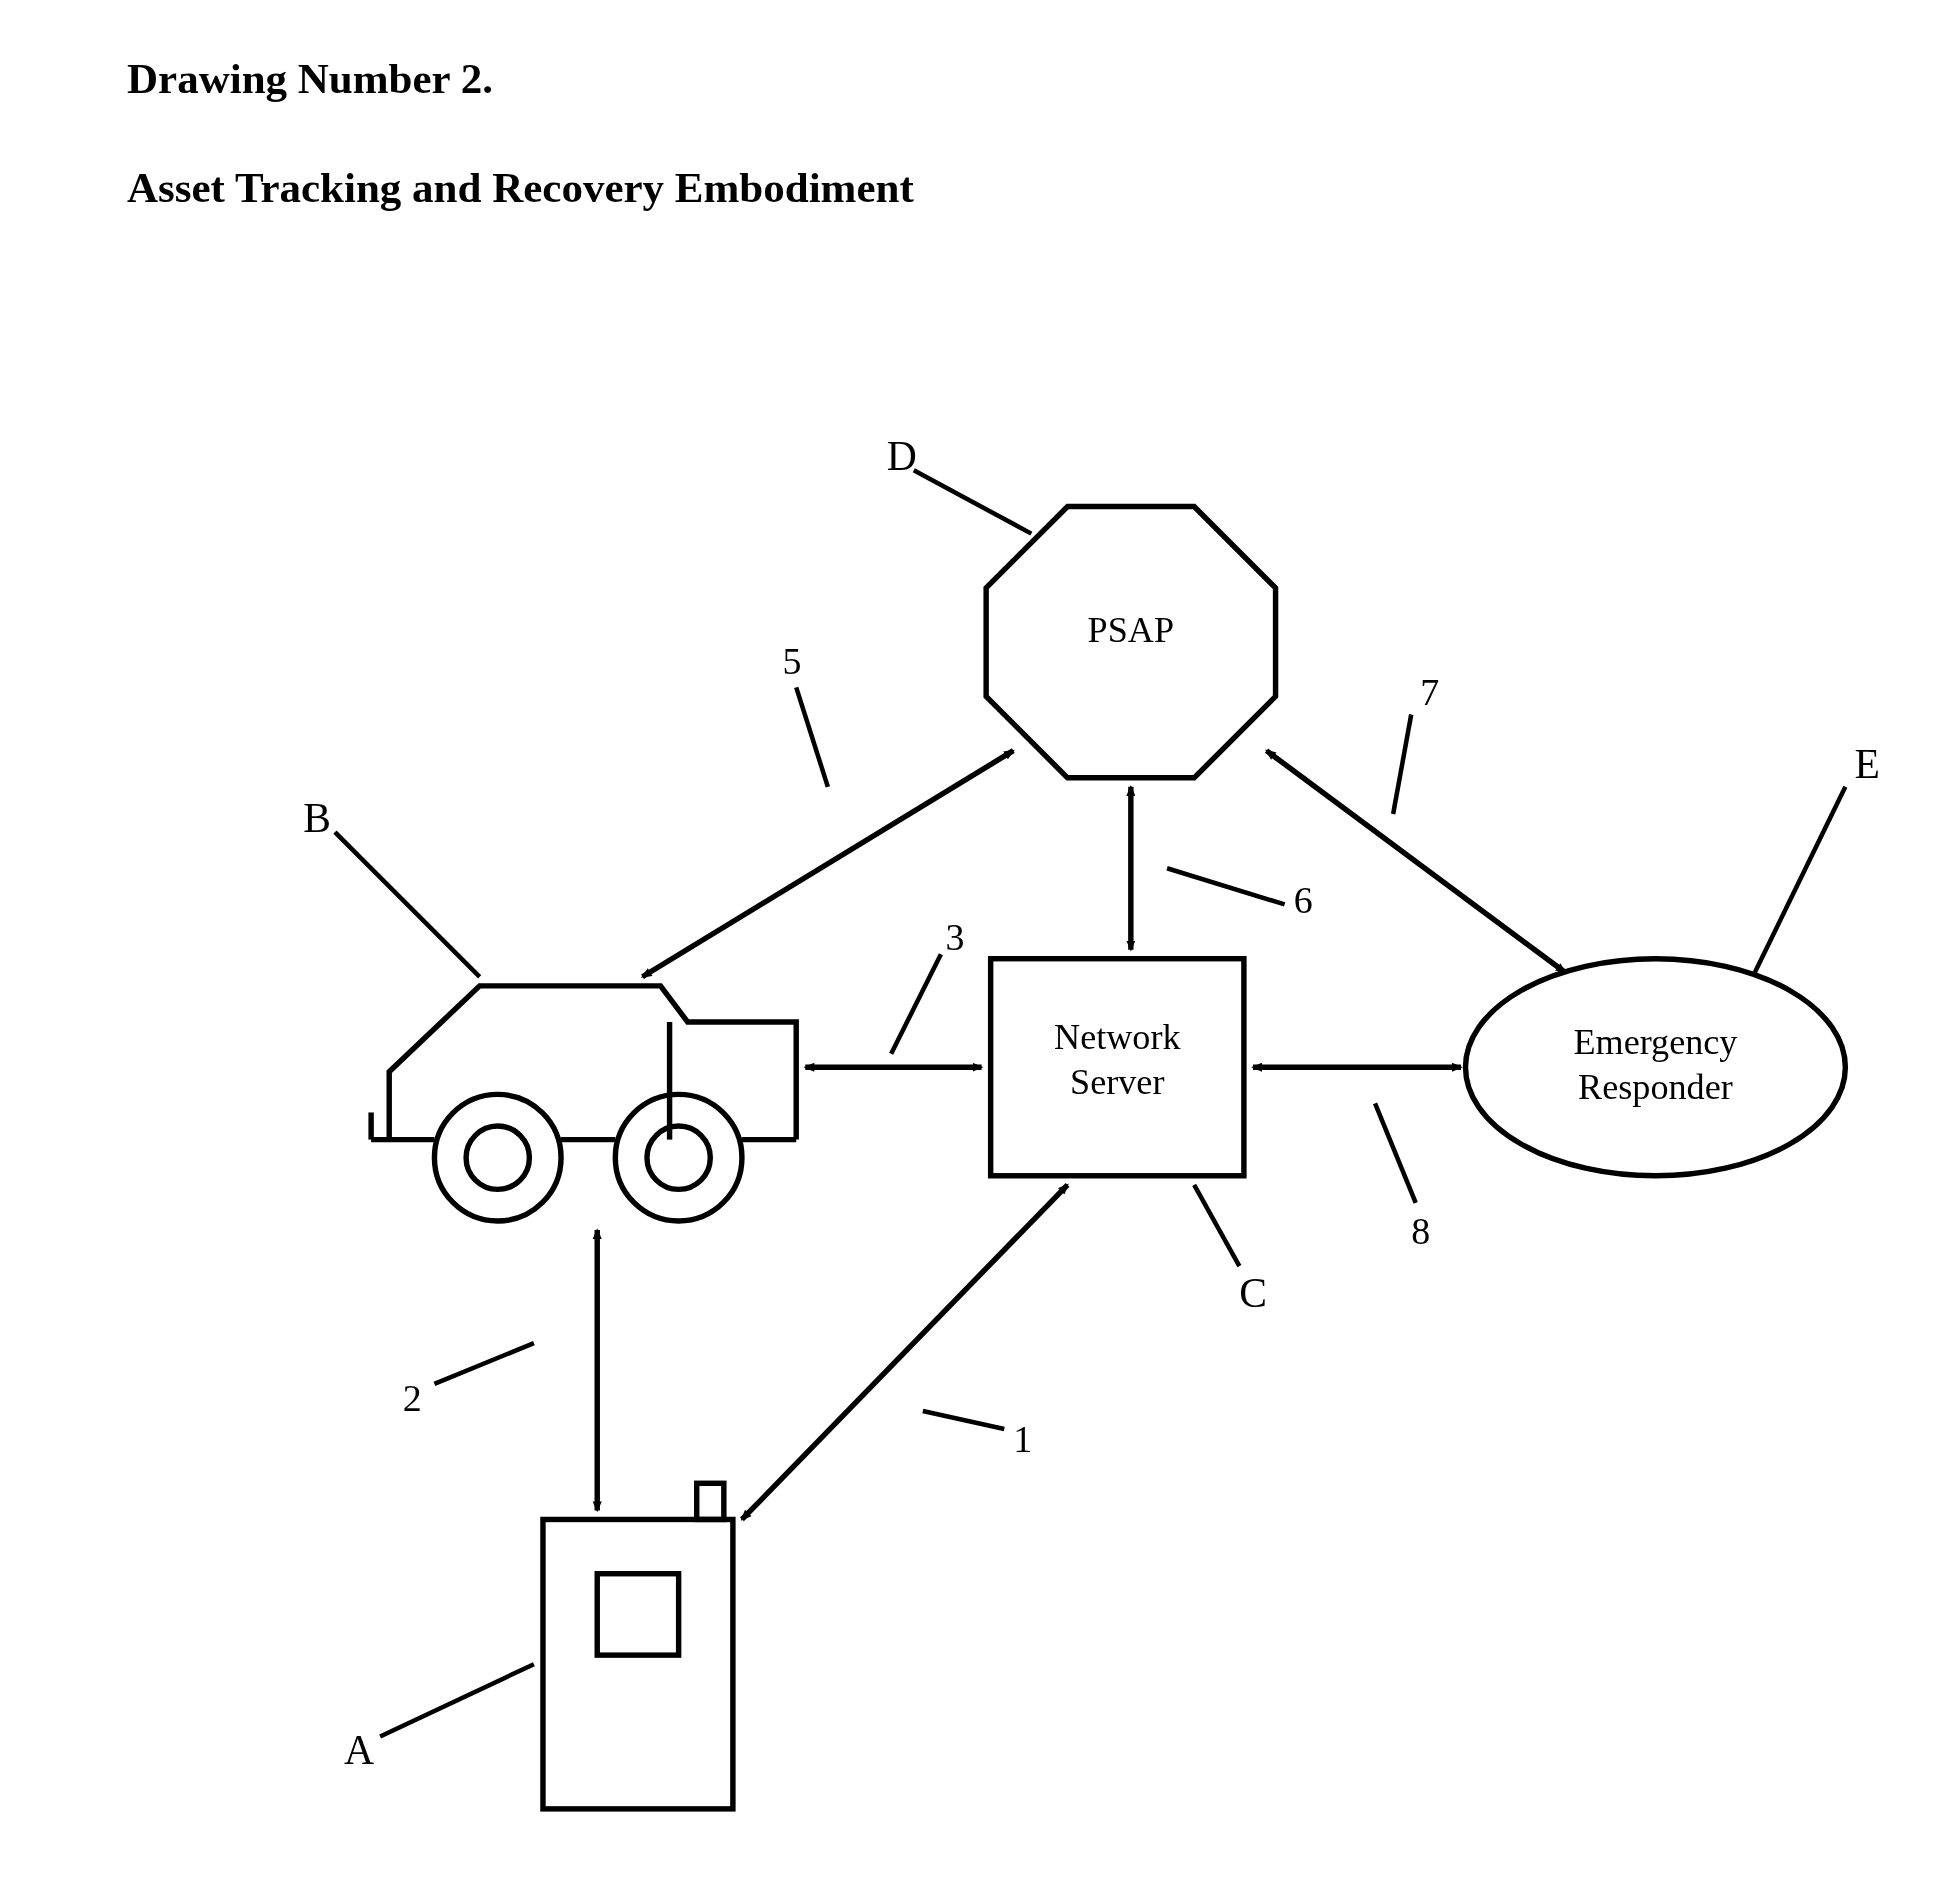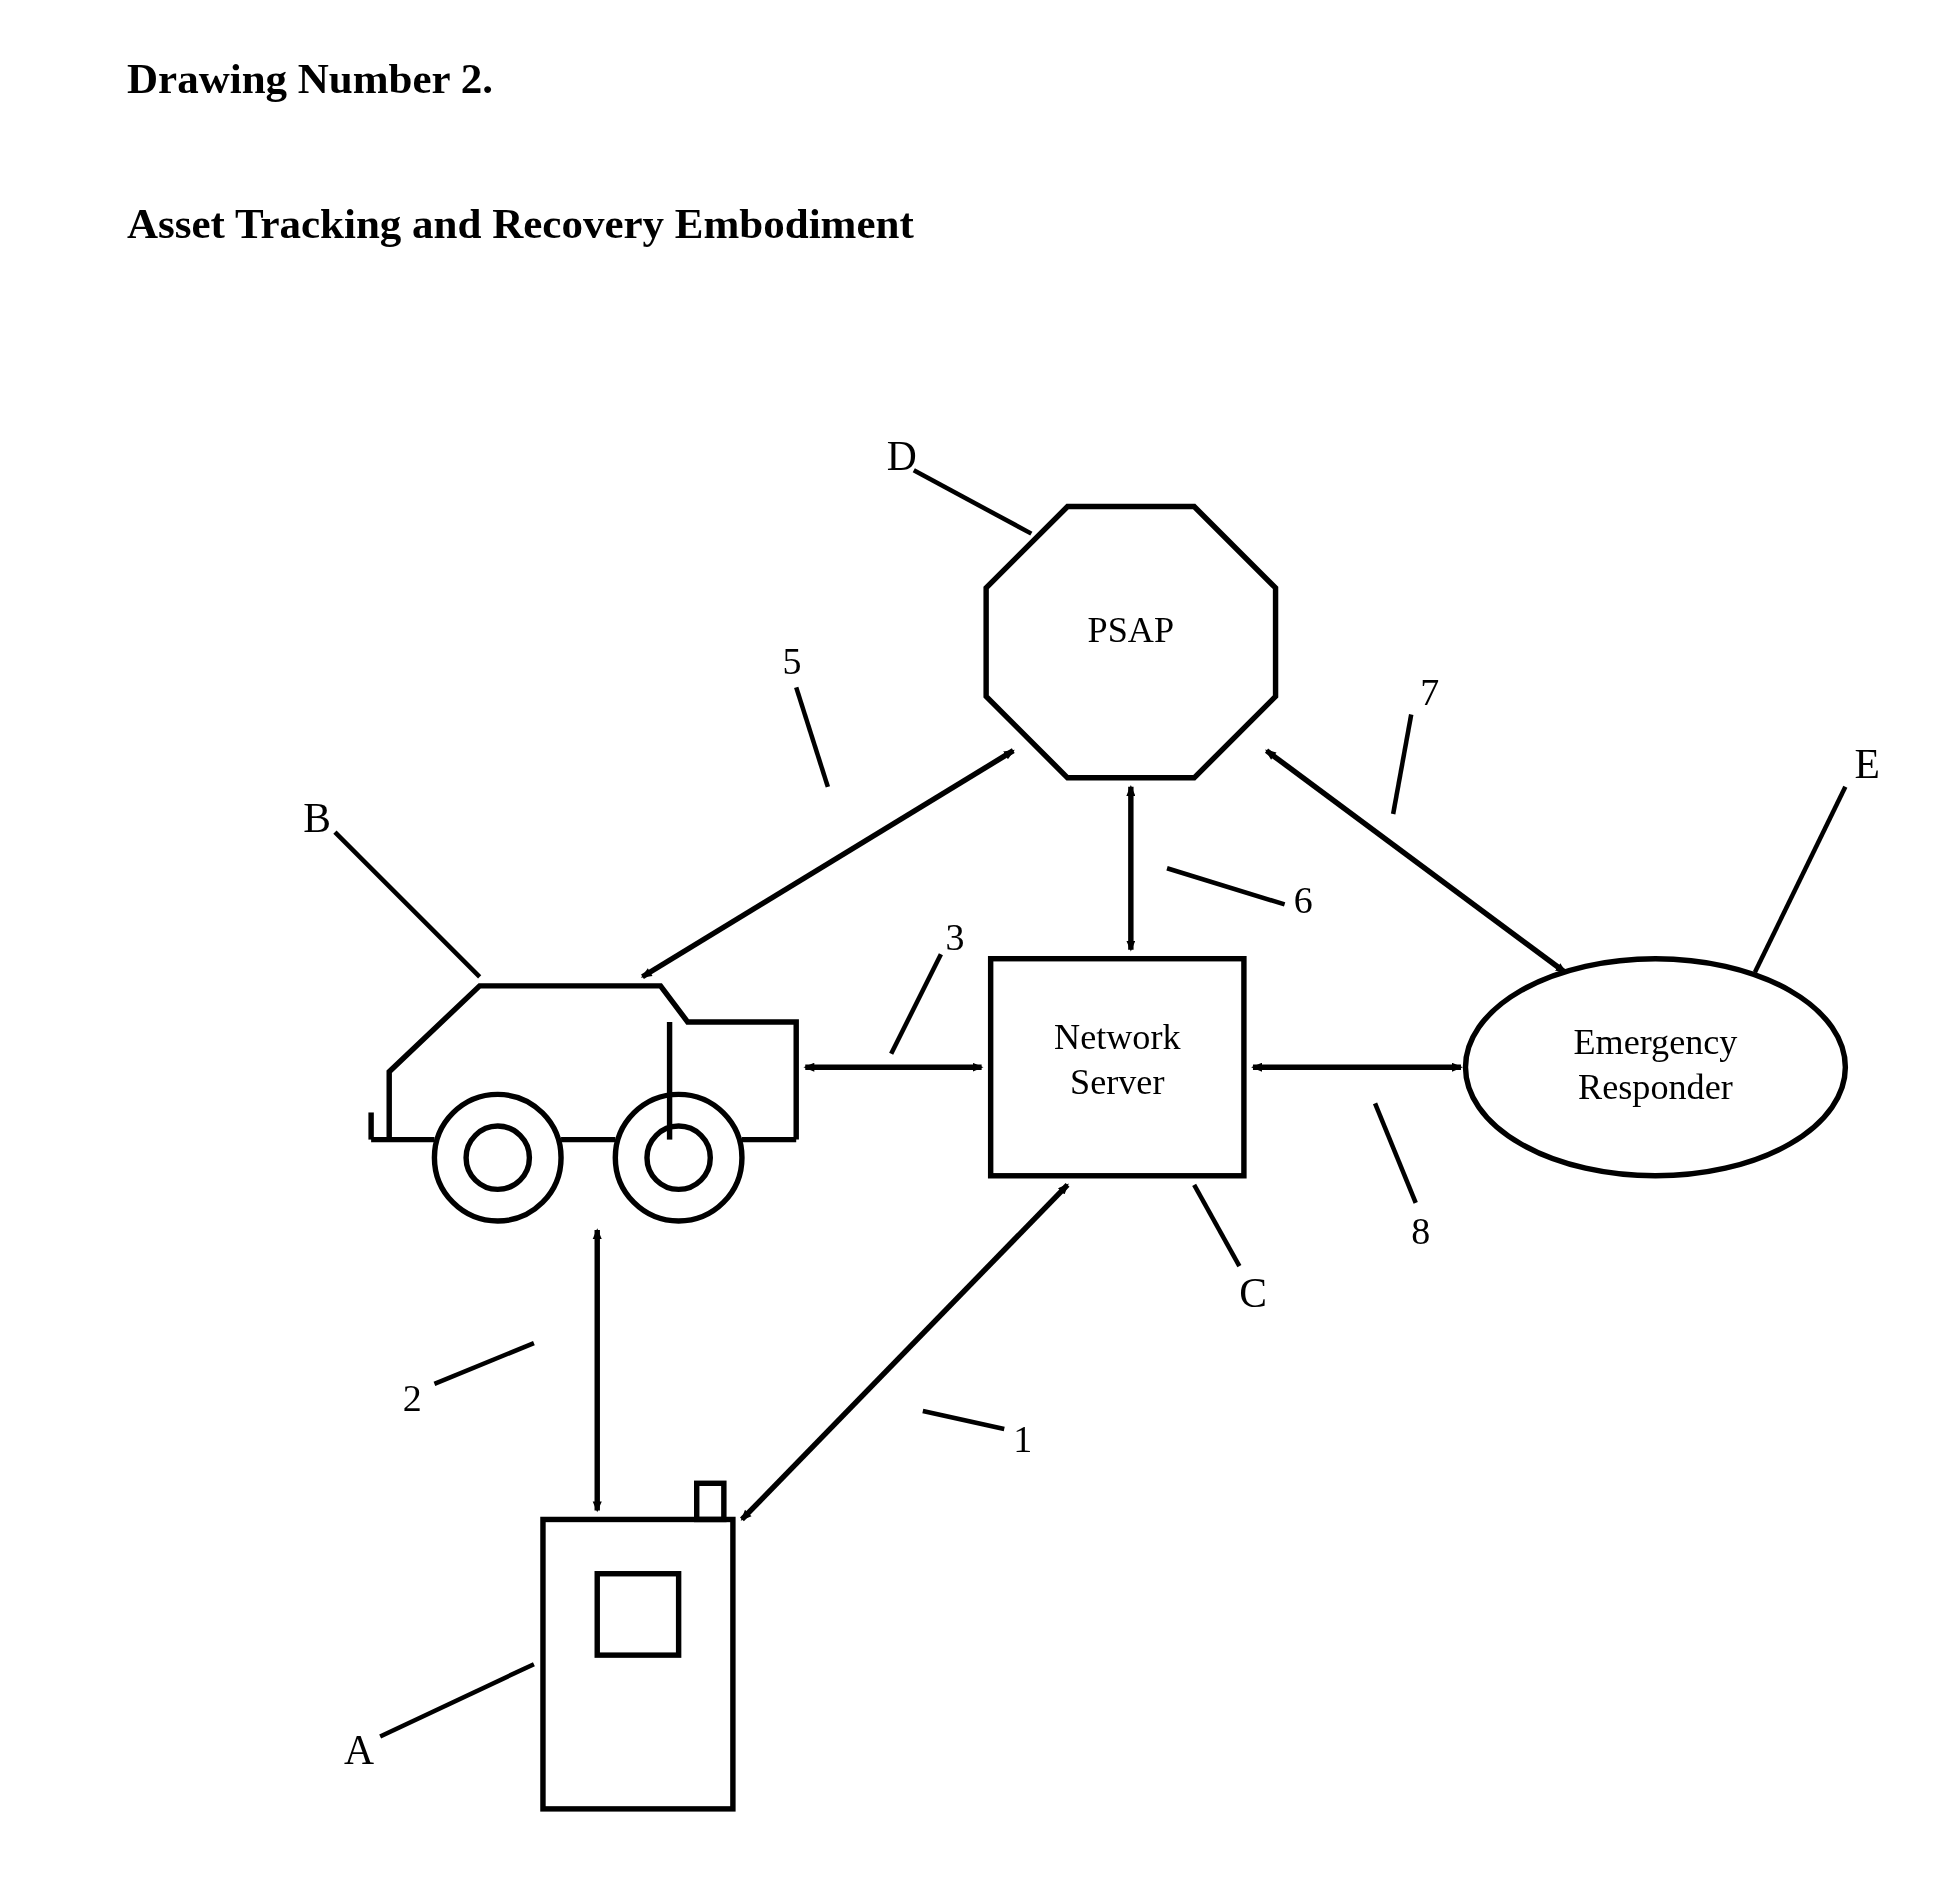"Asset Tracking and Recovery Embodiment" .subtitle { margin-top: 36px -> none }
